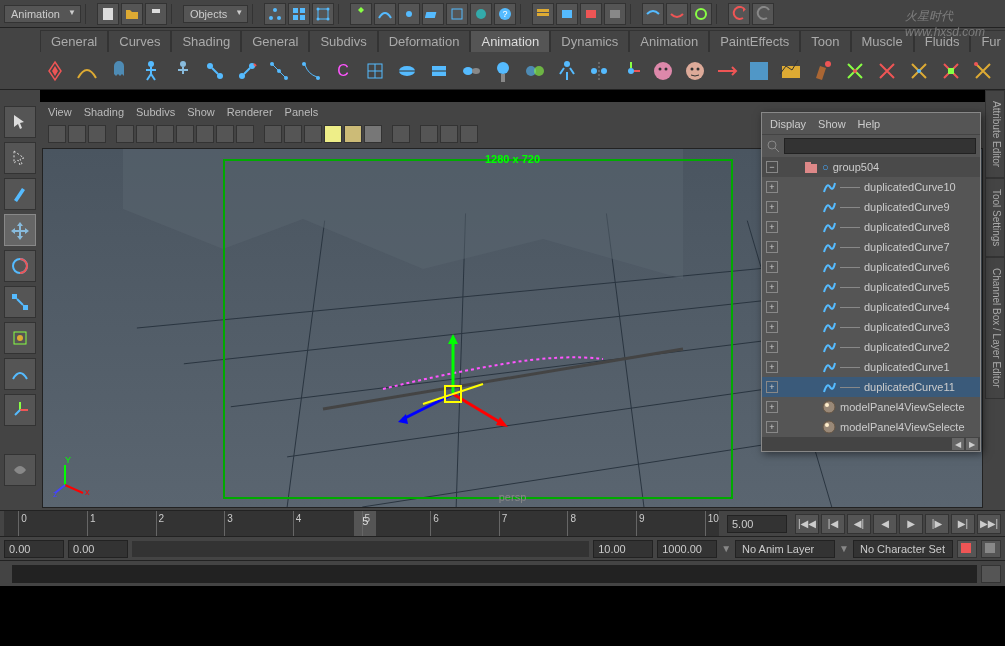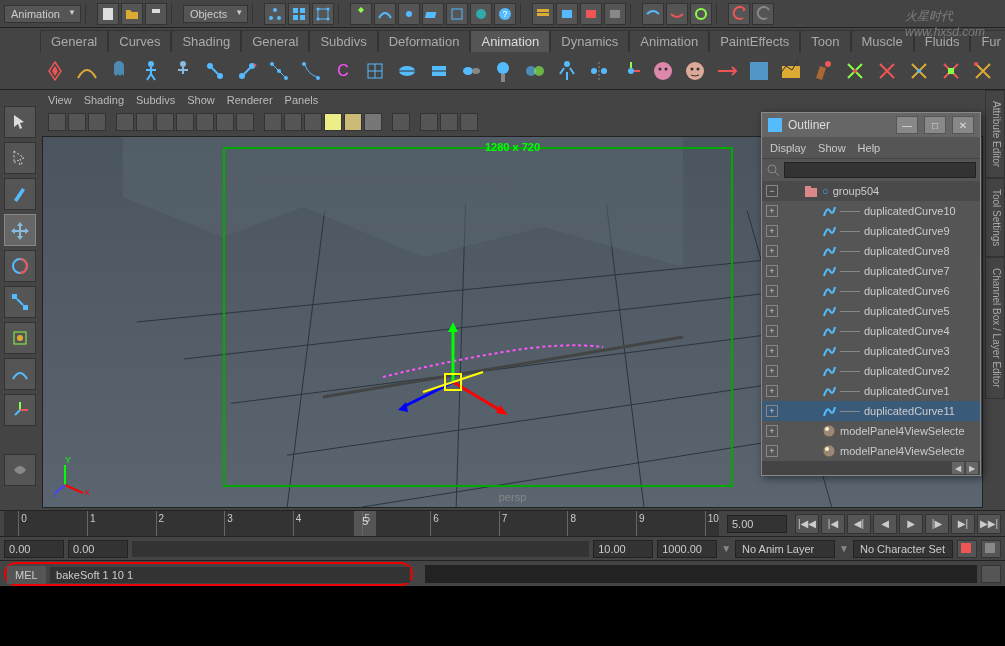"View" .viewport-wrap { margin-top: none -> 12px }
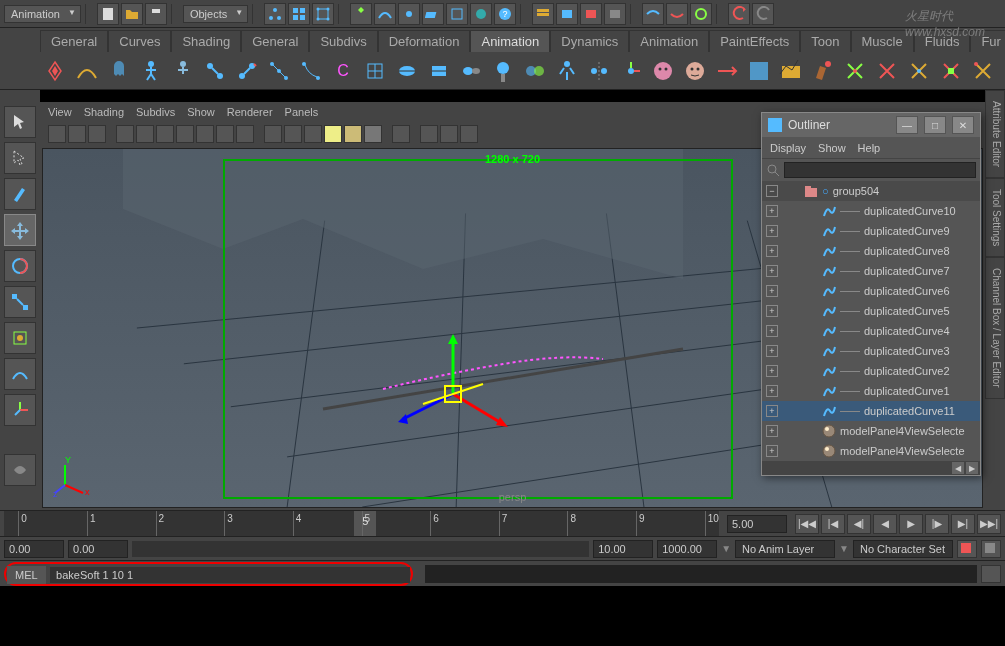"Outliner" div.outliner-title { html: <div> <svg> <rect></rect> </svg> <span>Outliner</span> <div></div> <div>—</div> <div>□</div> <div>✕</div> </div> -> none }
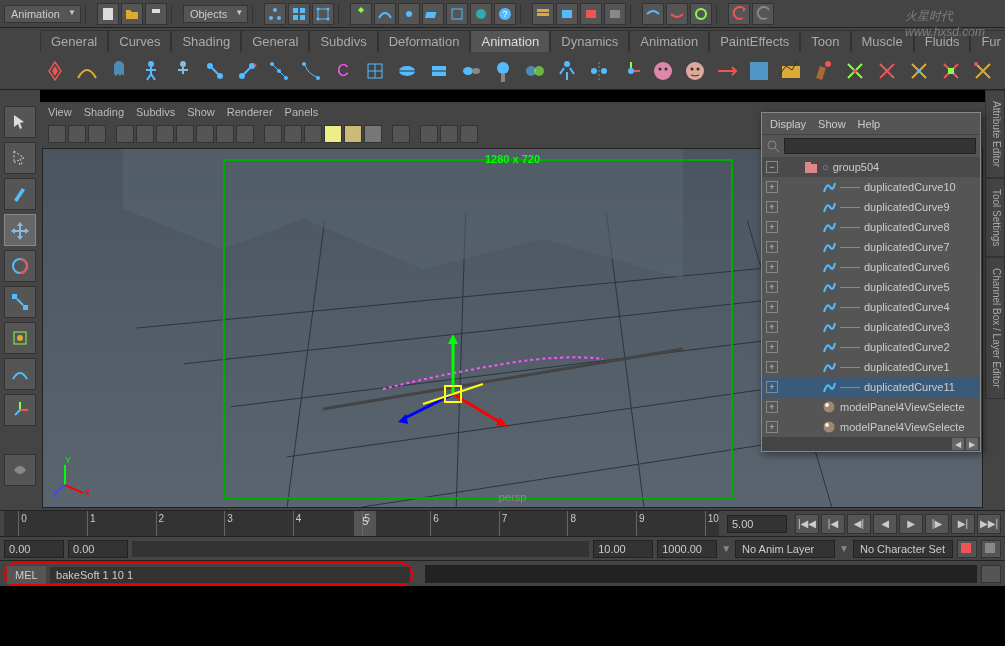"MEL bakeSoft 1 10 1" div.cmd-input-wrap { html: <div> <span>MEL</span> <input> </div> -> none }
